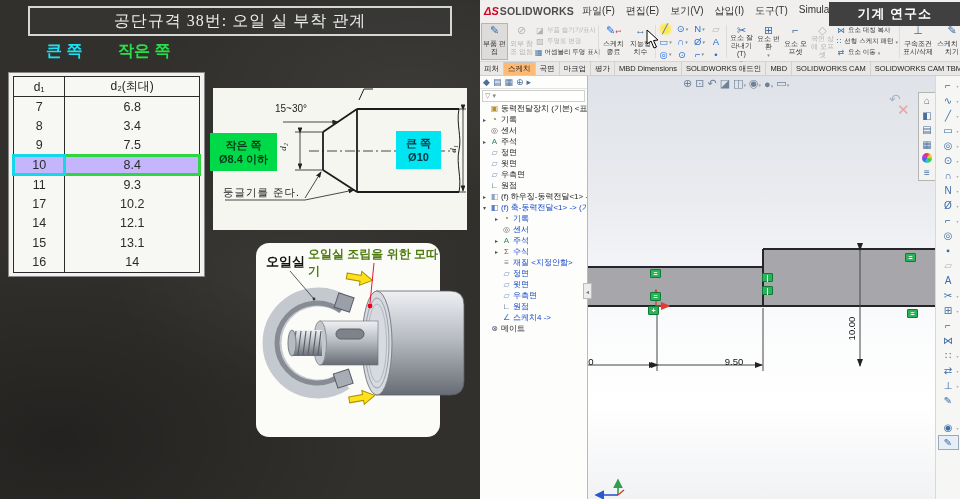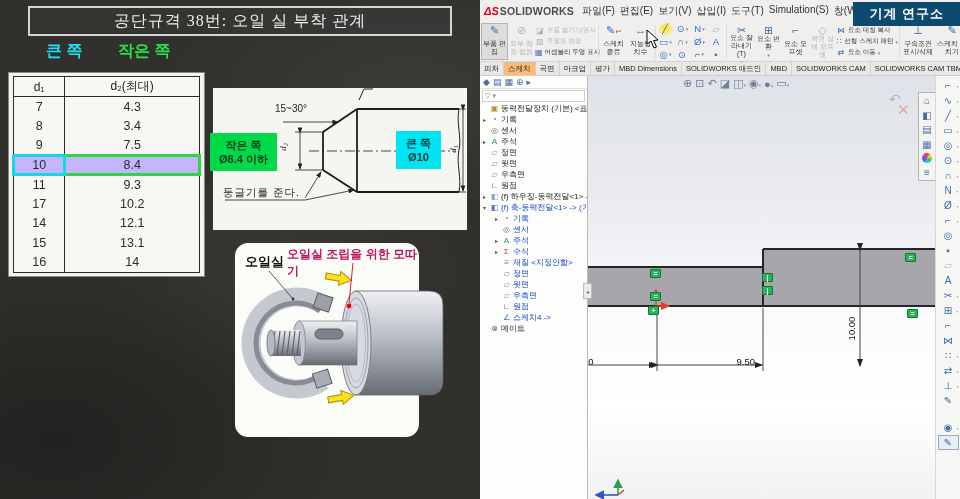"파일(F)" .menus { gap: 5px -> 11px }
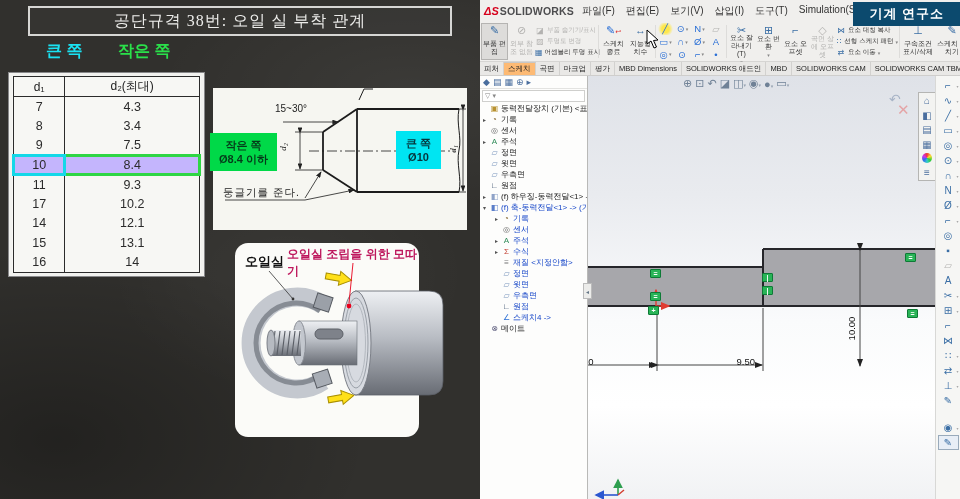"기계 연구소" .badge { background: #0c4a6e -> #404040; padding: 0 16px -> 0 28px }
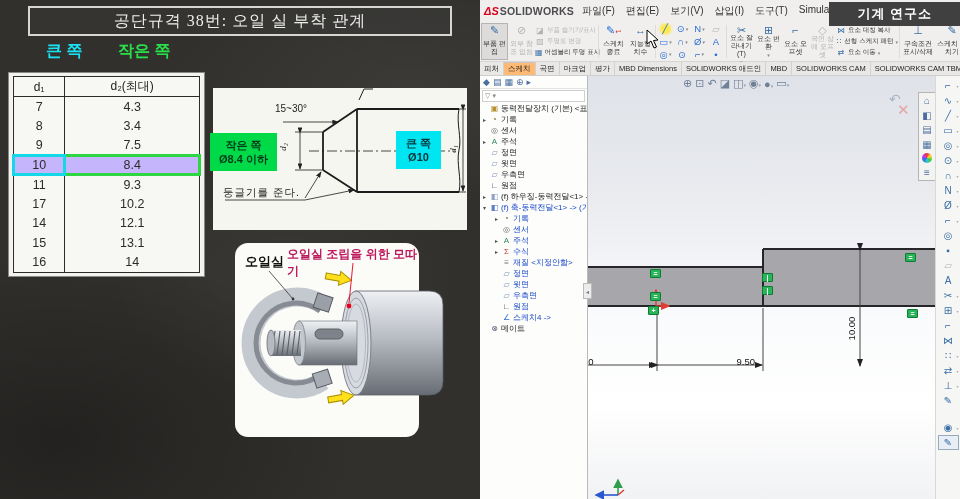"4.3" td.c2 { text: 4.3 -> 6.8 }
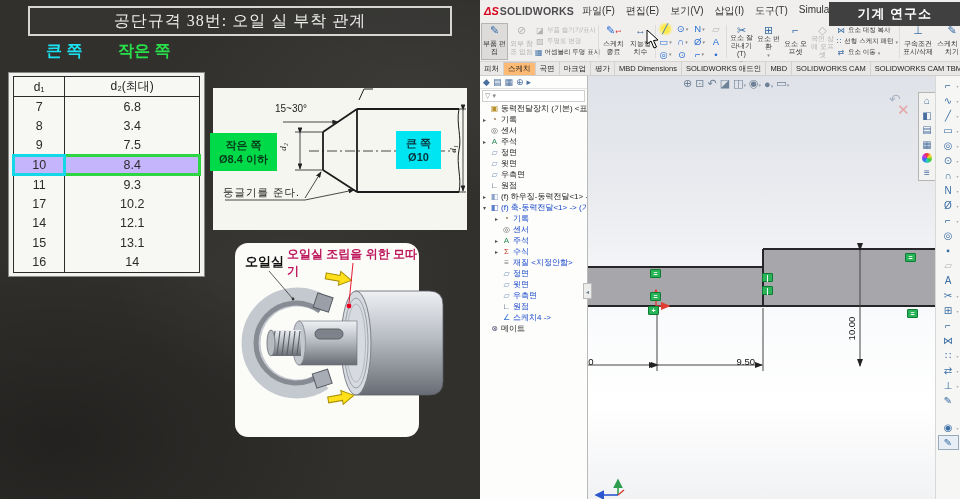"오일실" .photo-panel { left: 235px -> 256px }
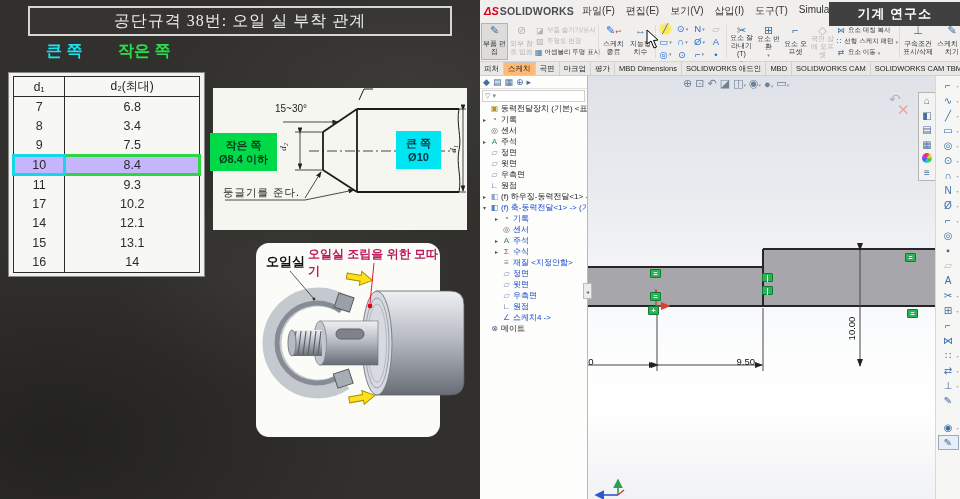"오일실 조립을 위한 모따기" .chamfer-label { color: #be185d -> #4d7c0f }
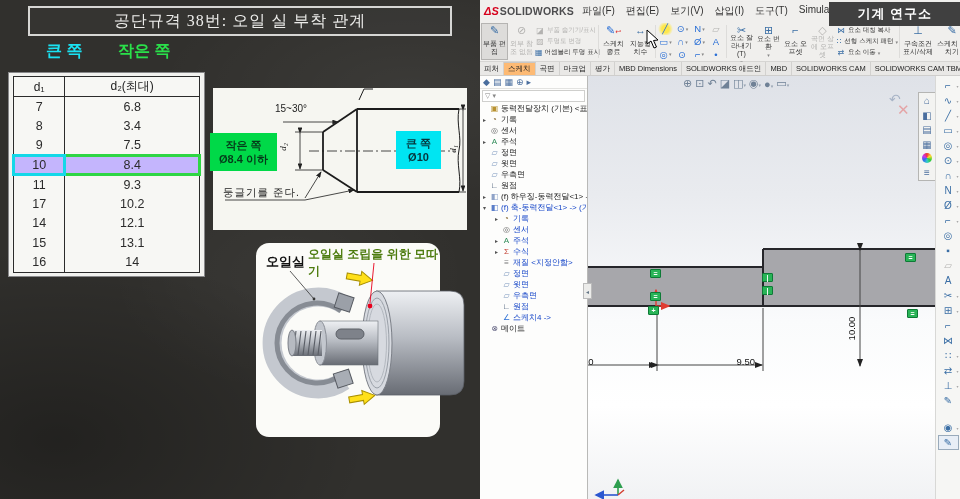"9.50" .dim-len { left: 91px -> 108px; text-align: right -> center }
